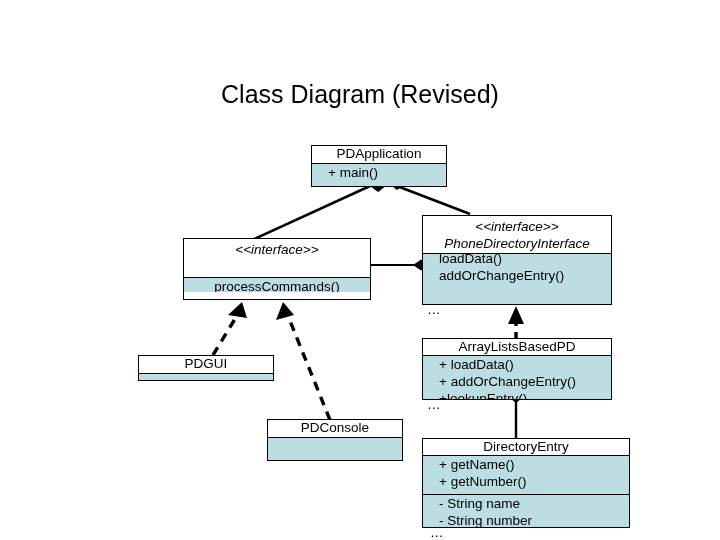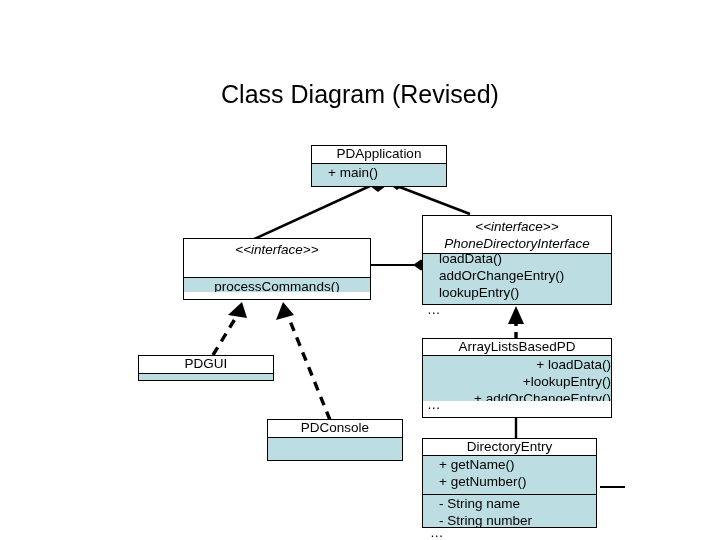"lookupEntry()" div.uml-line { html: <div>lookupEntry()</div> -> none }
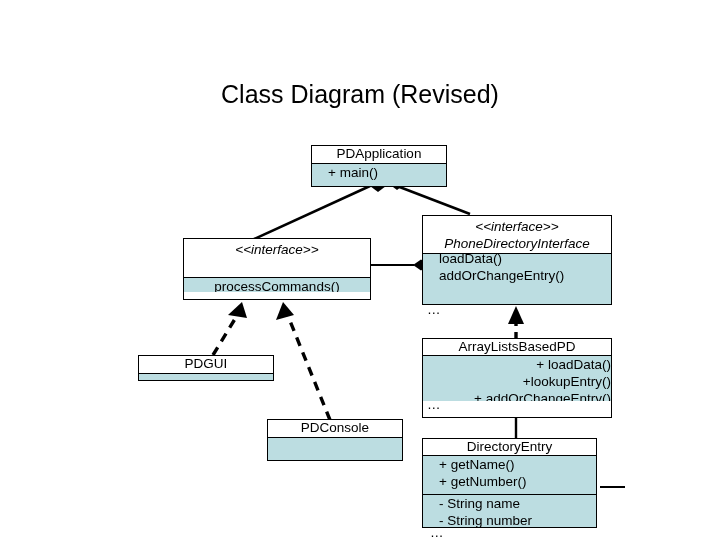"ArrayListsBasedPD" div.uml-box { height: 80px -> 62px }
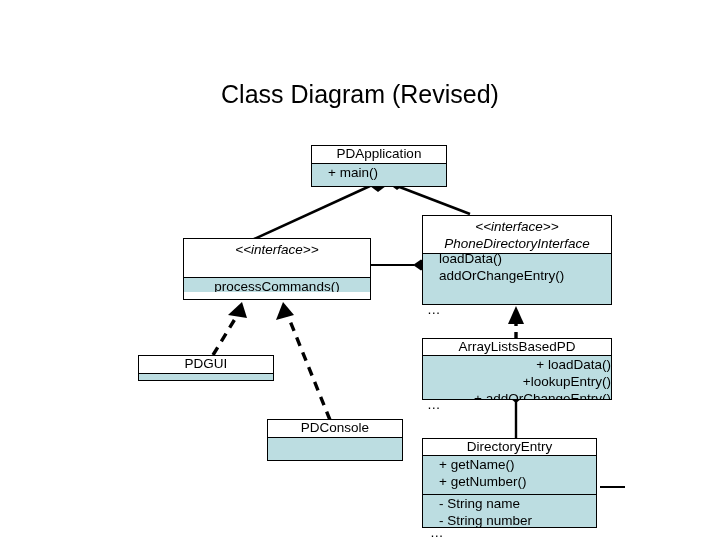"+ loadData()" div.uml-compartment { text-align: right -> none }
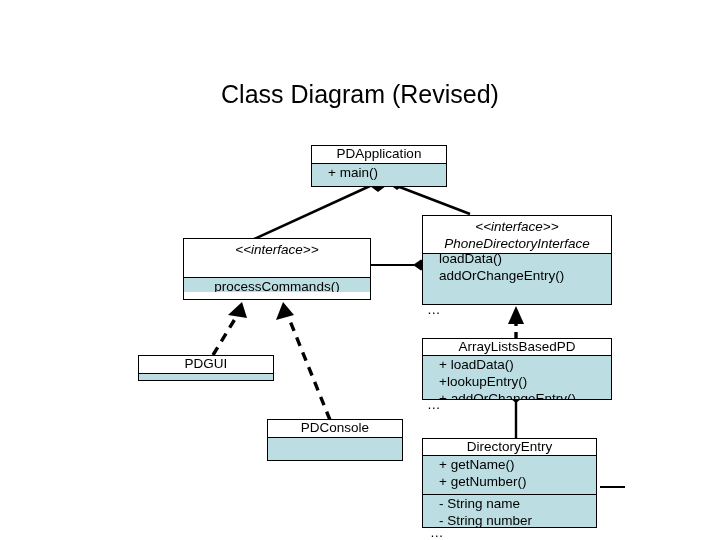"+lookupEntry()" div.uml-line { order: before "+ addOrChangeEntry()" -> after "+ addOrChangeEntry()" }
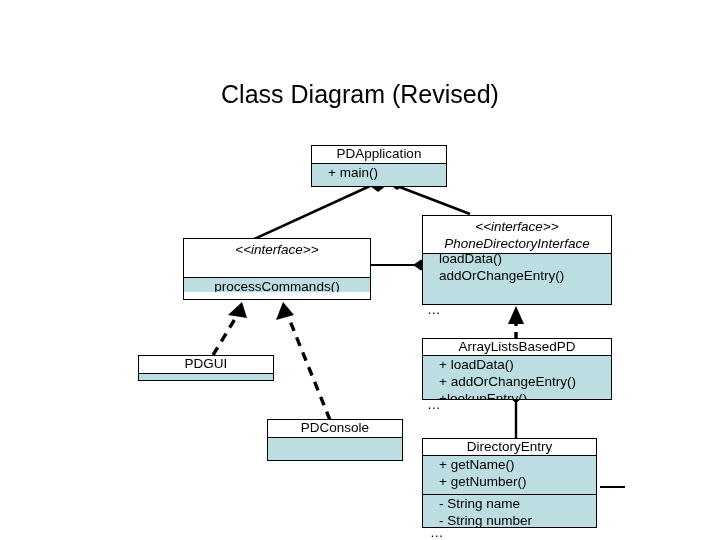"DirectoryEntry" div.uml-box { width: 175px -> 208px }
